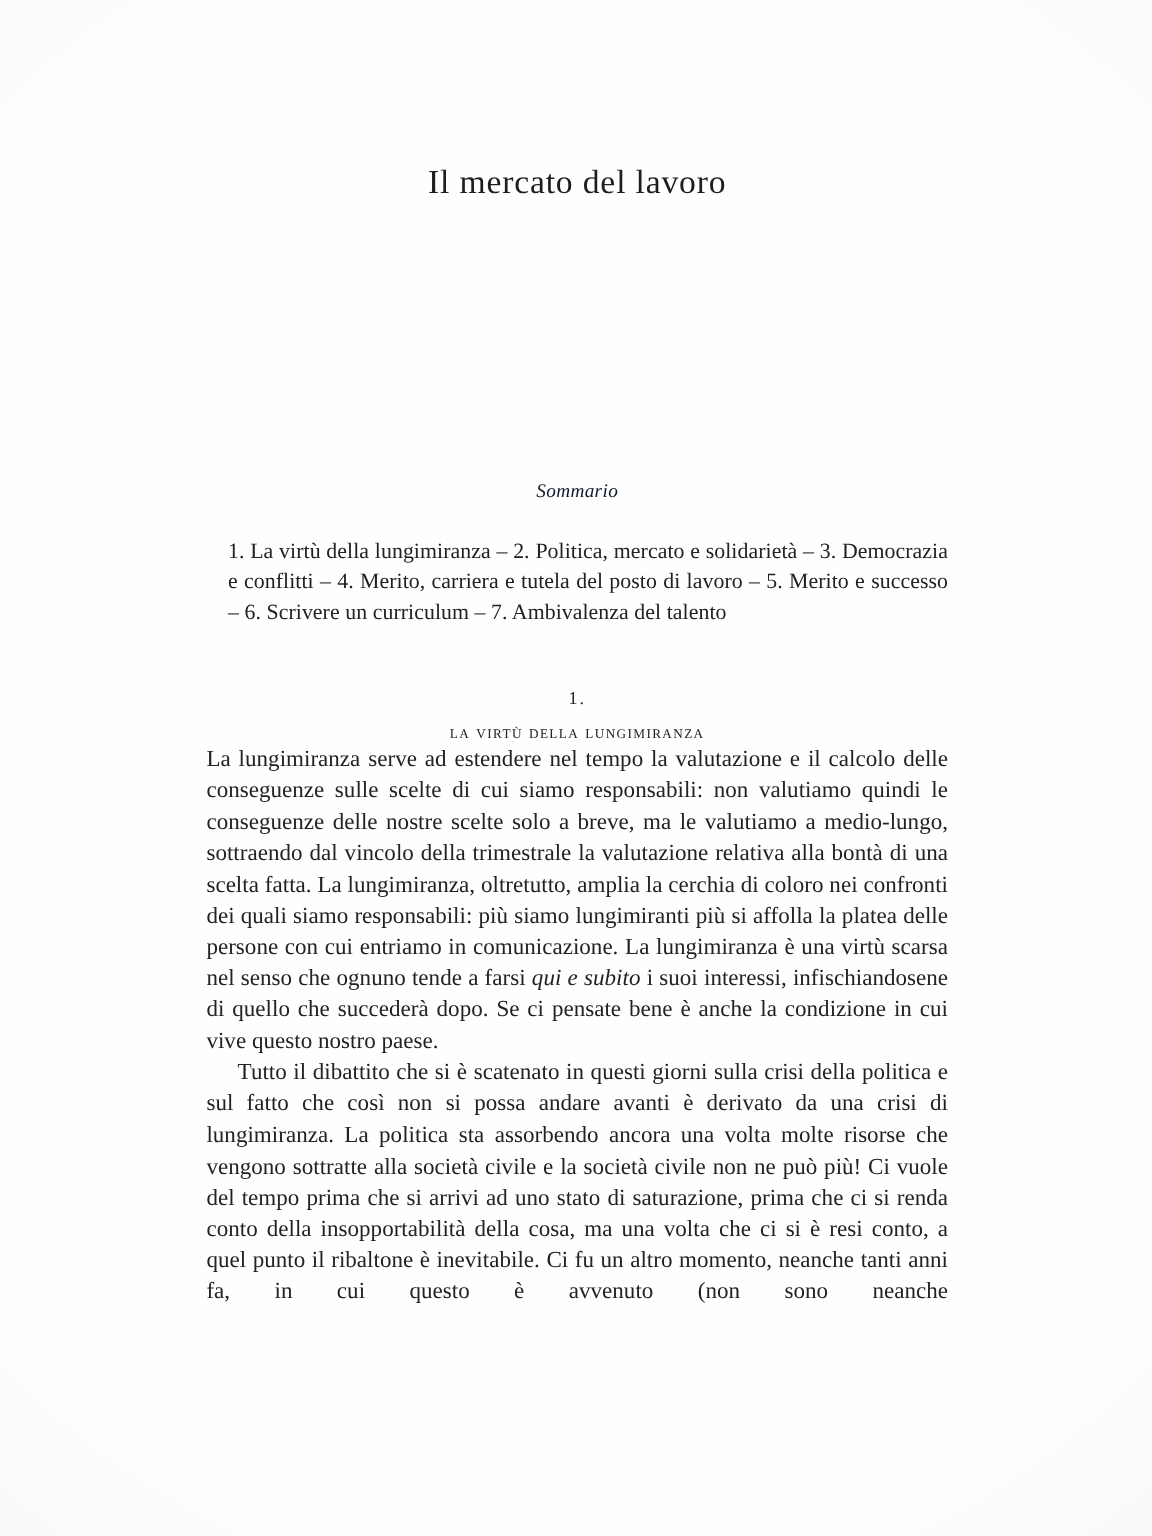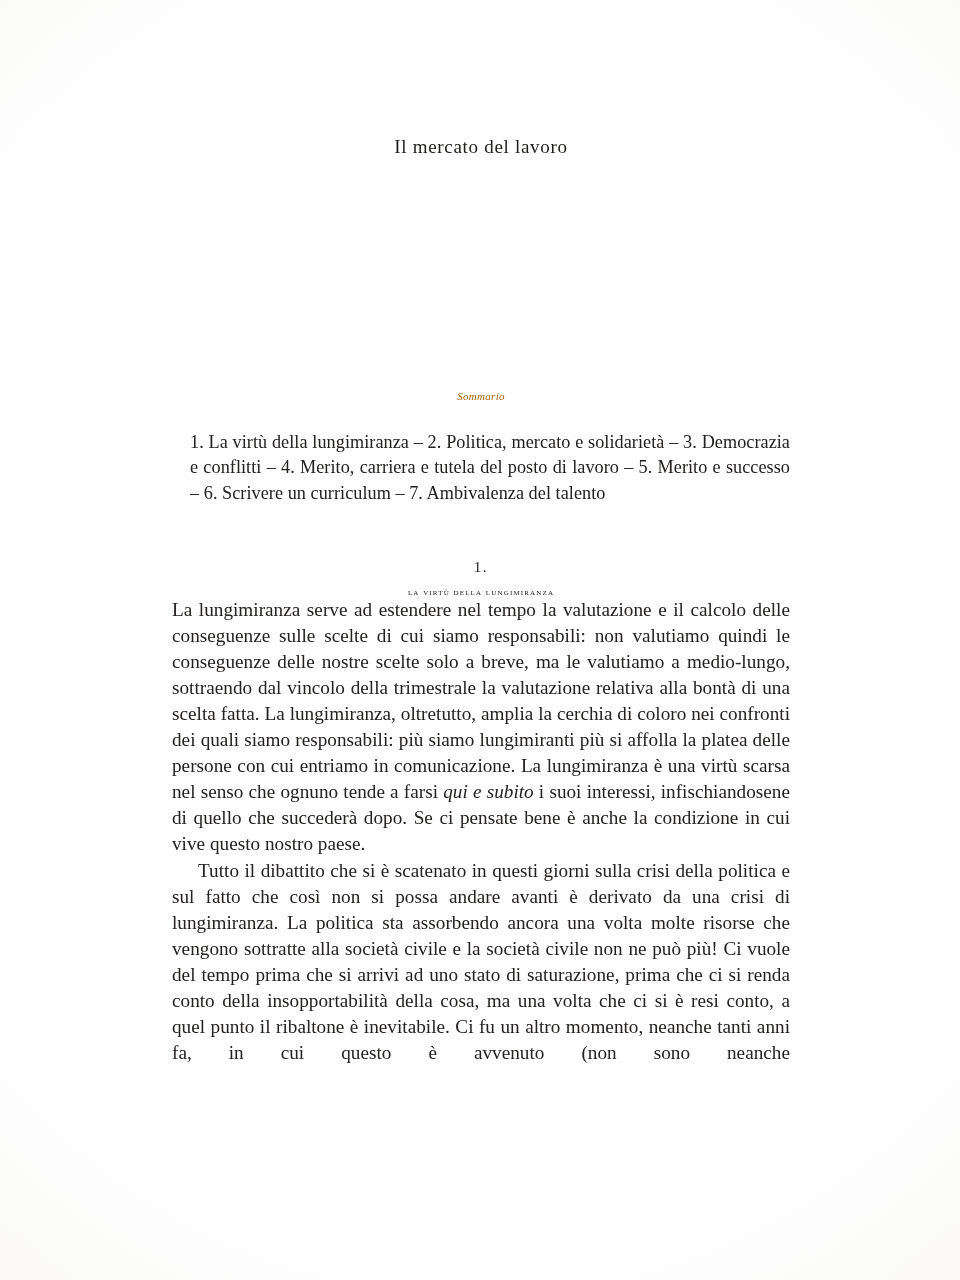"Il mercato del lavoro" .chapter-title { font-size: 19px -> 28px }
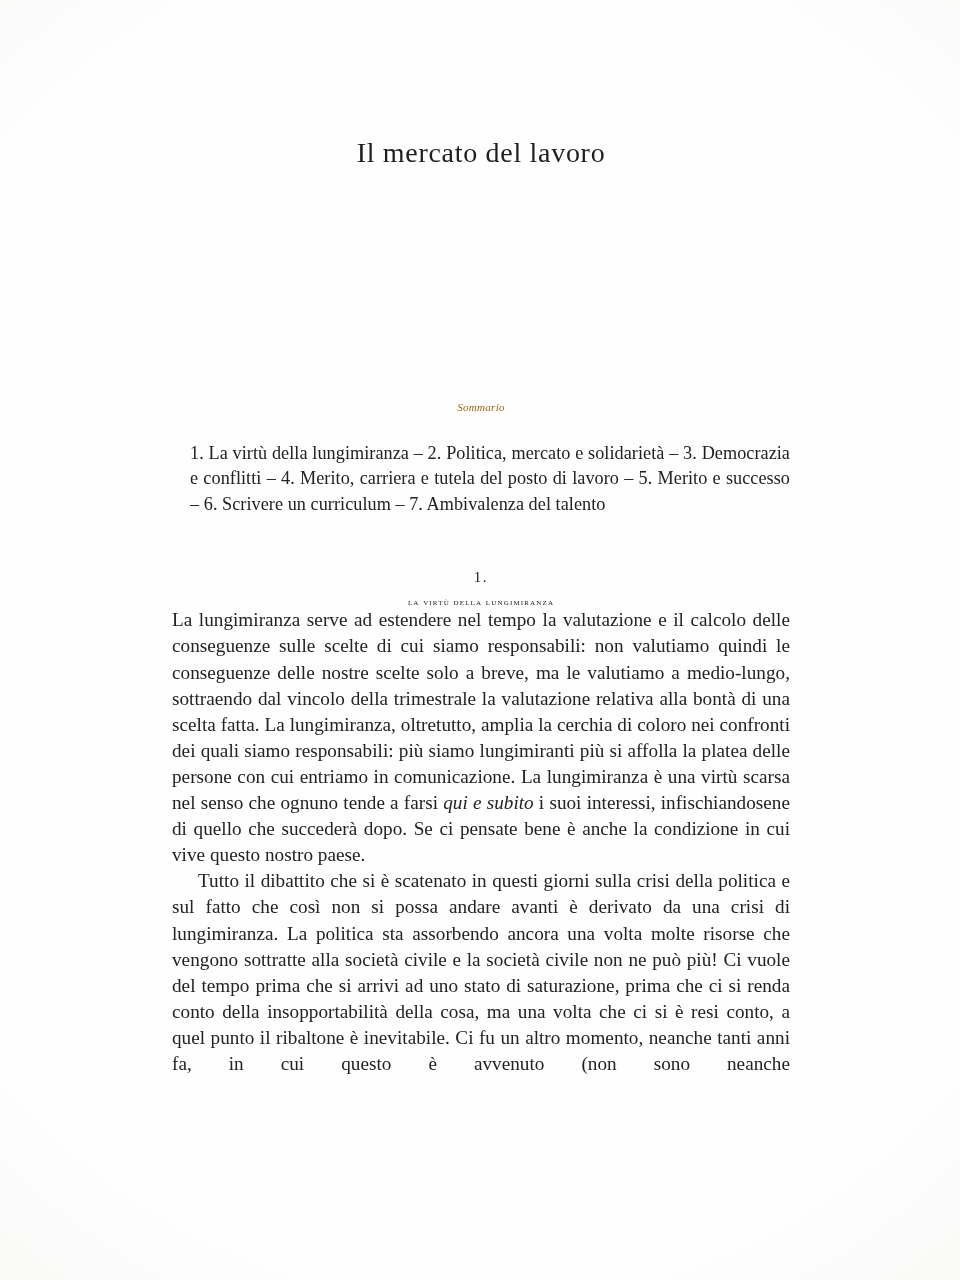"Sommario" .summary-heading { color: #a16207 -> #0f172a; font-size: 11px -> 16px }
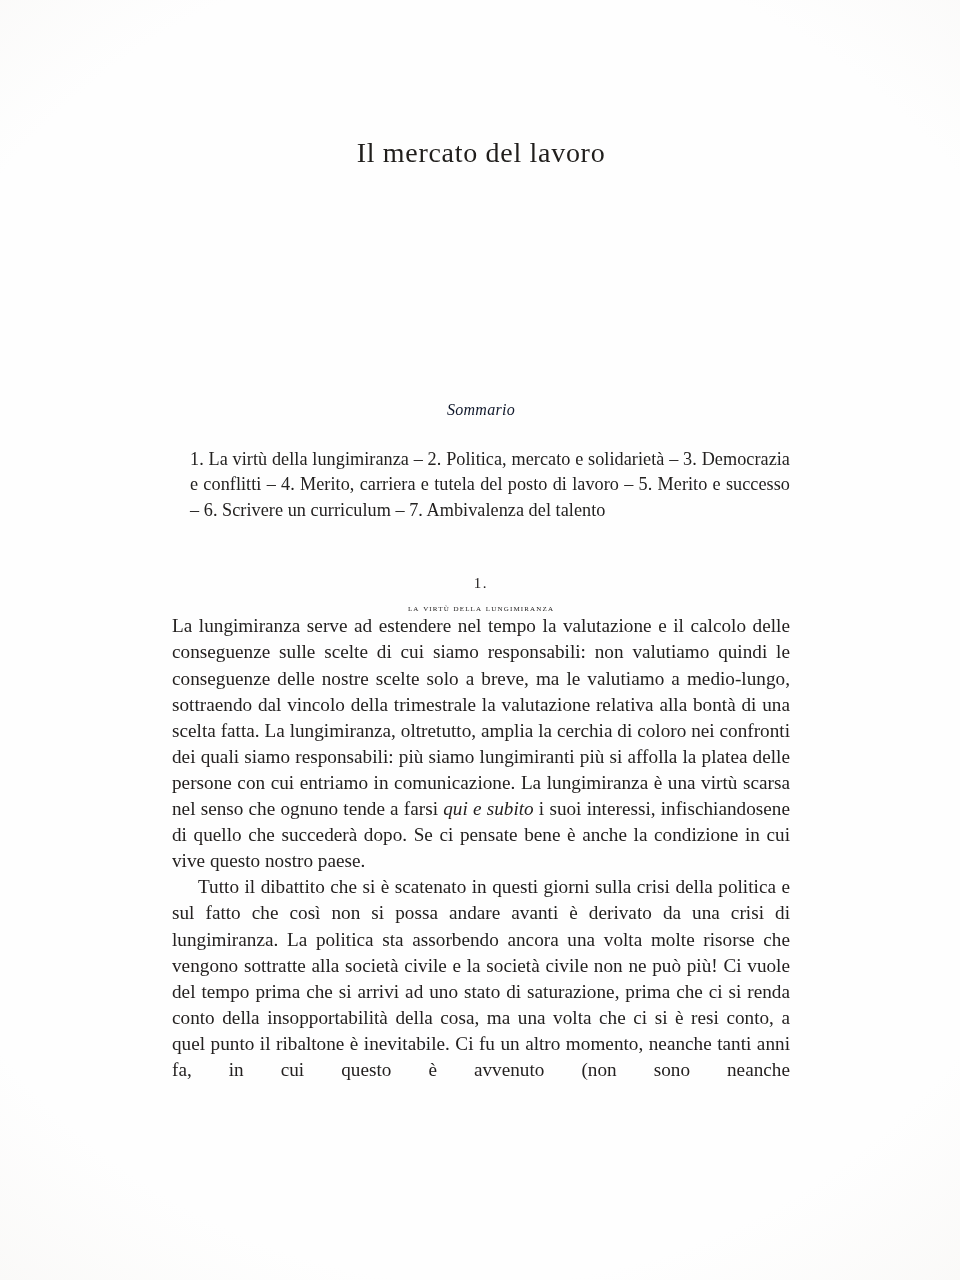"la virtù della lungimiranza" .section-title { font-size: 10px -> 16px }
